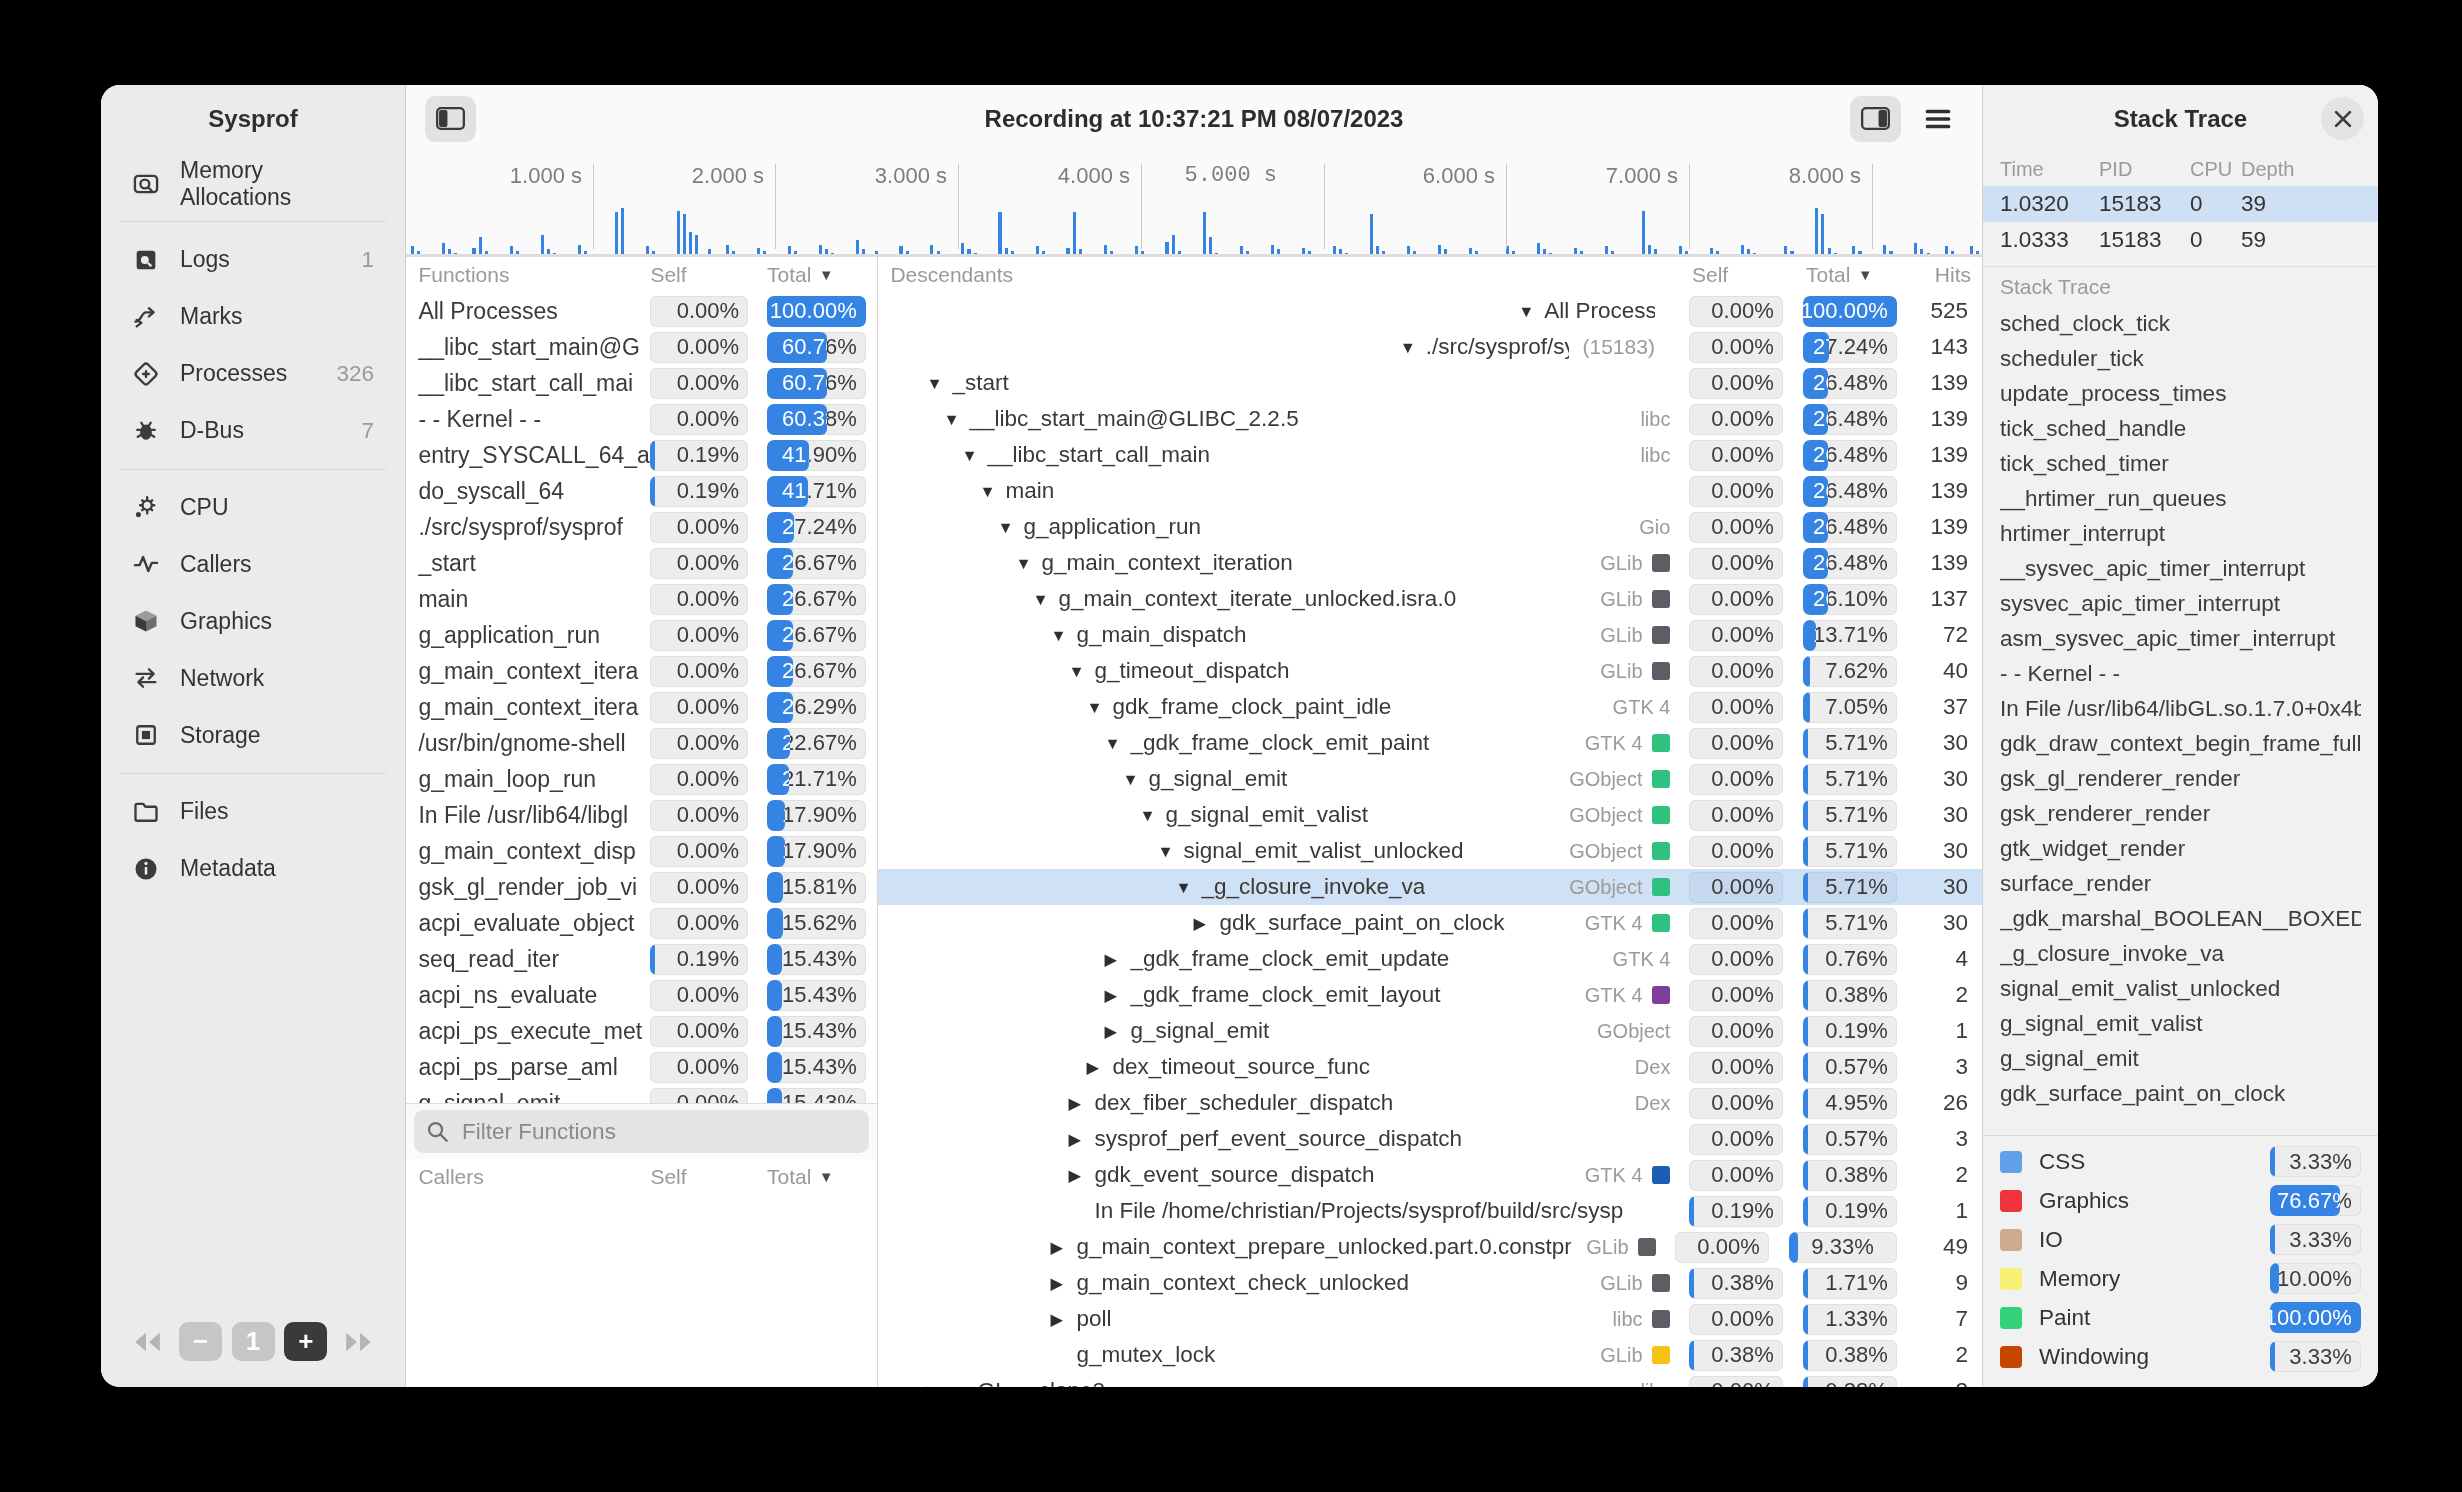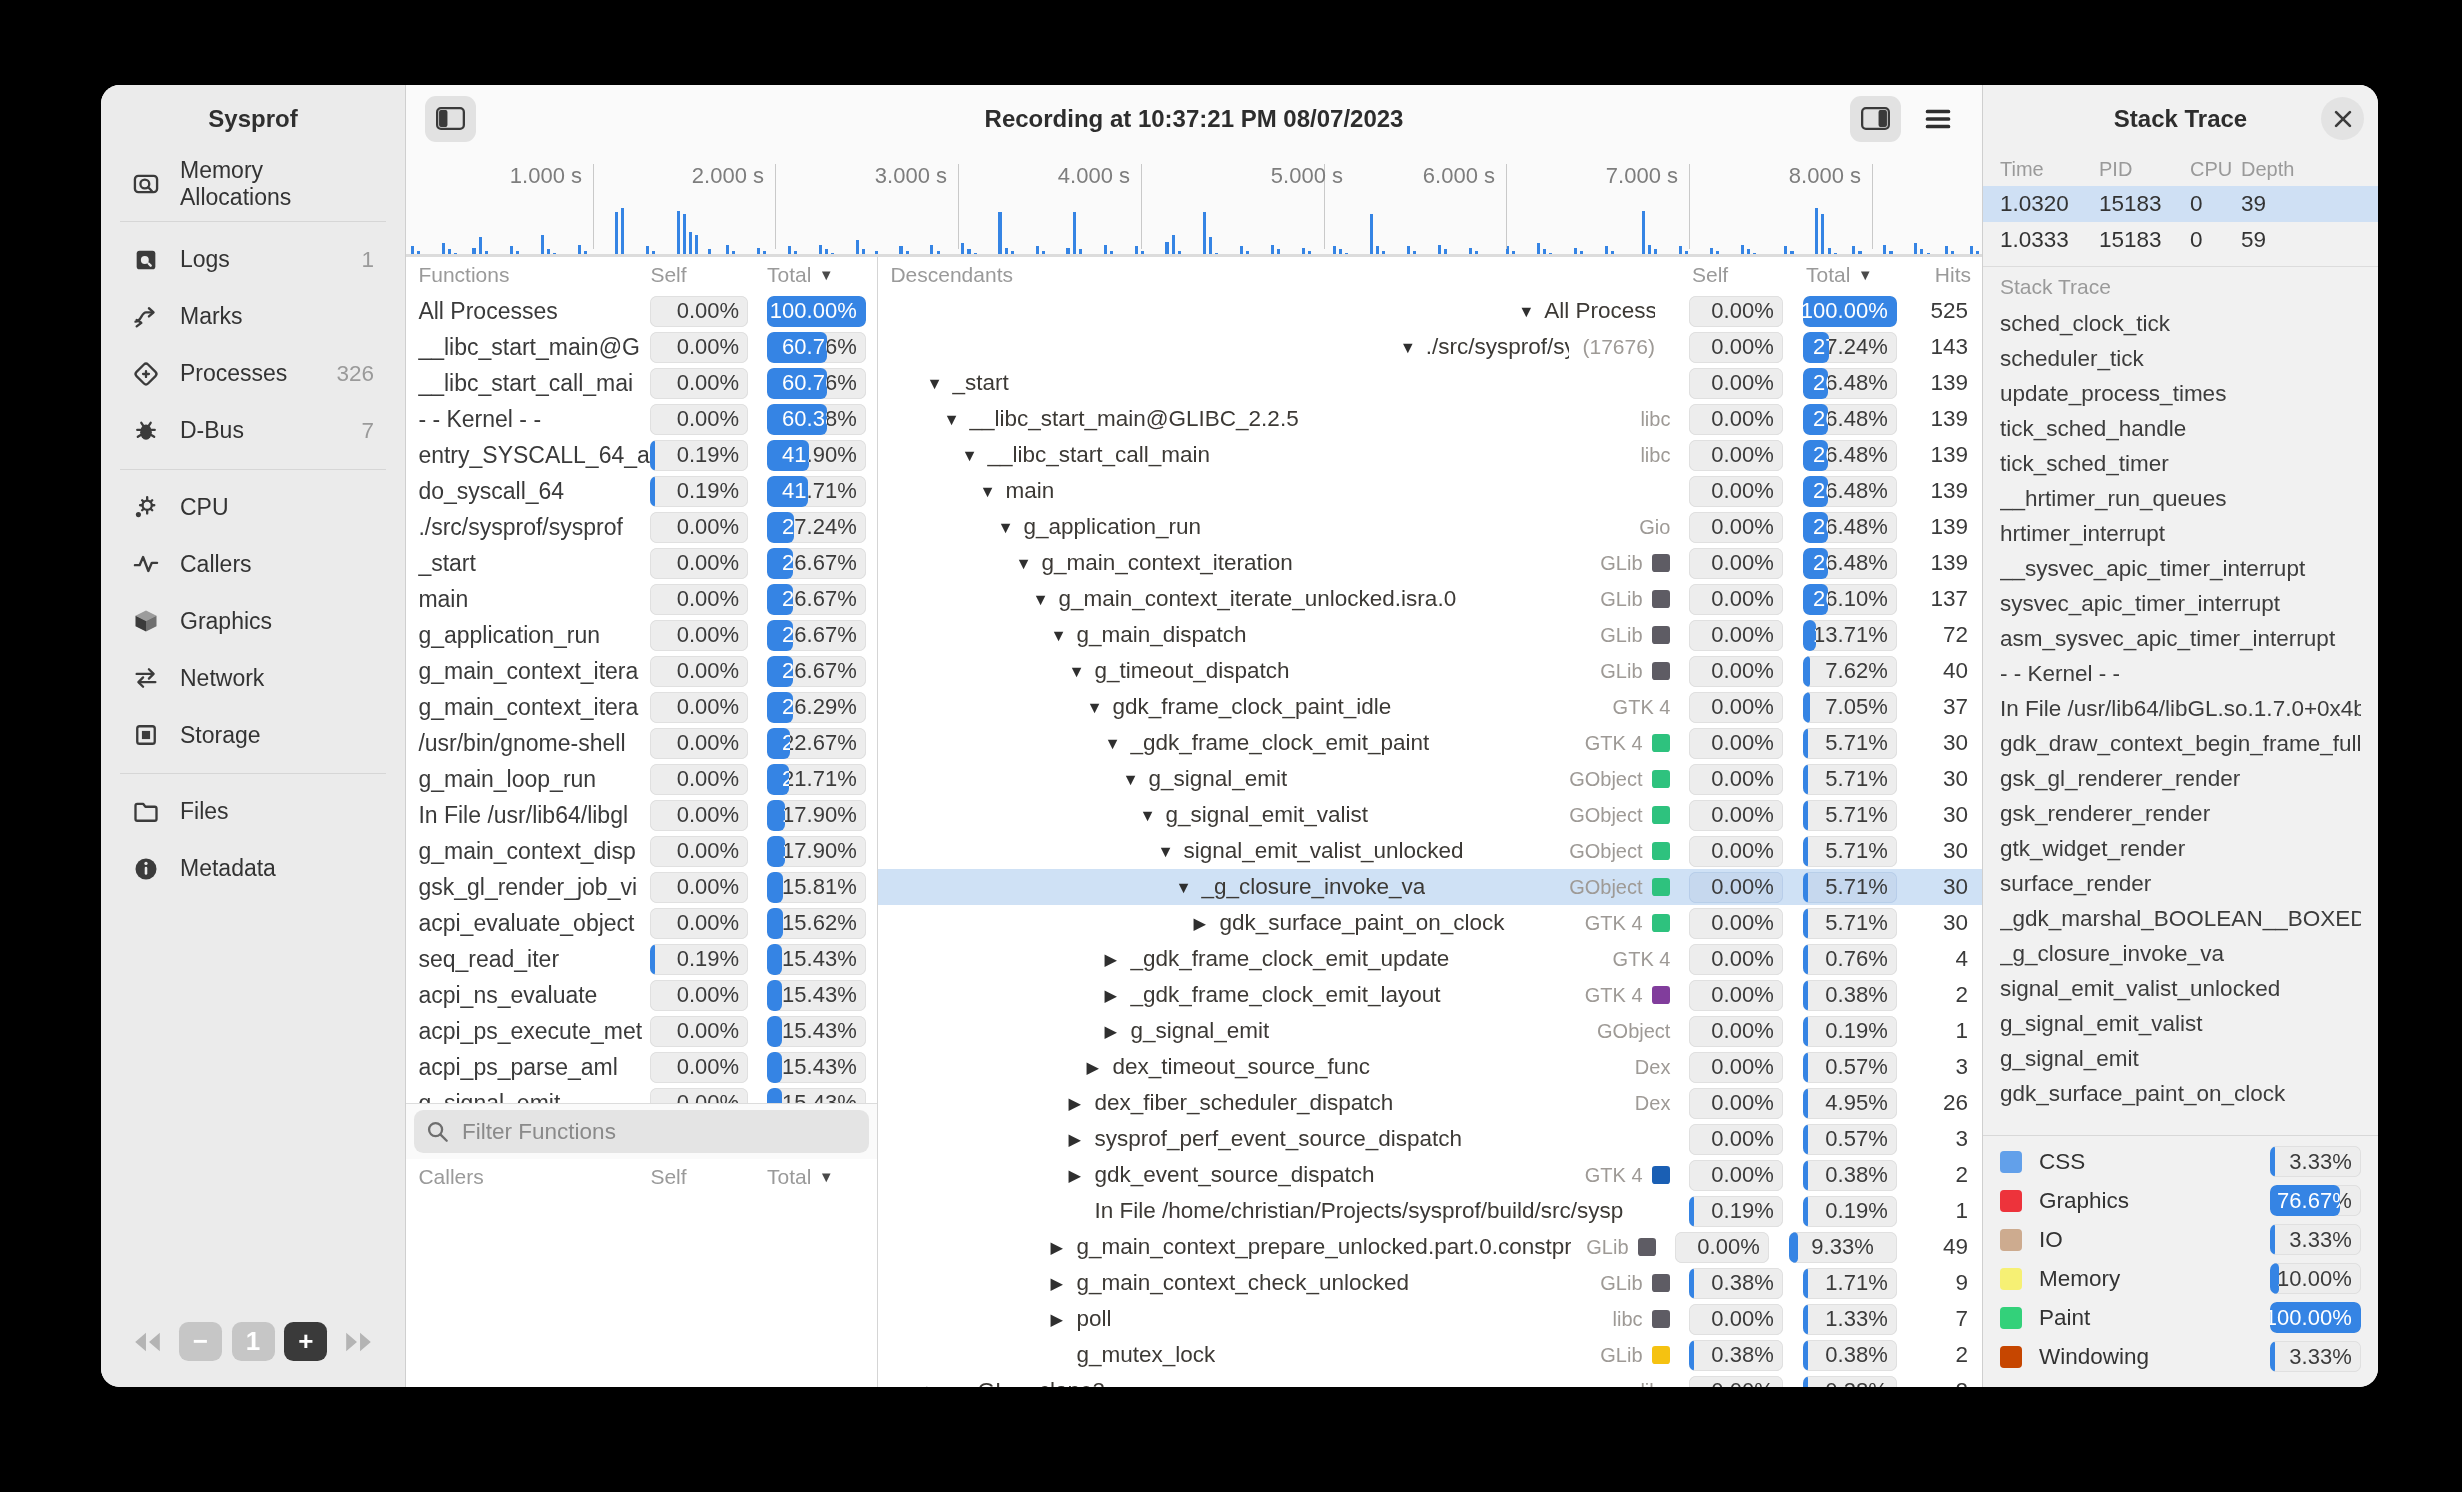"5.000 s" div.ticklabel { font-family: none -> Liberation Mono, monospace; left: 948px -> 882px }
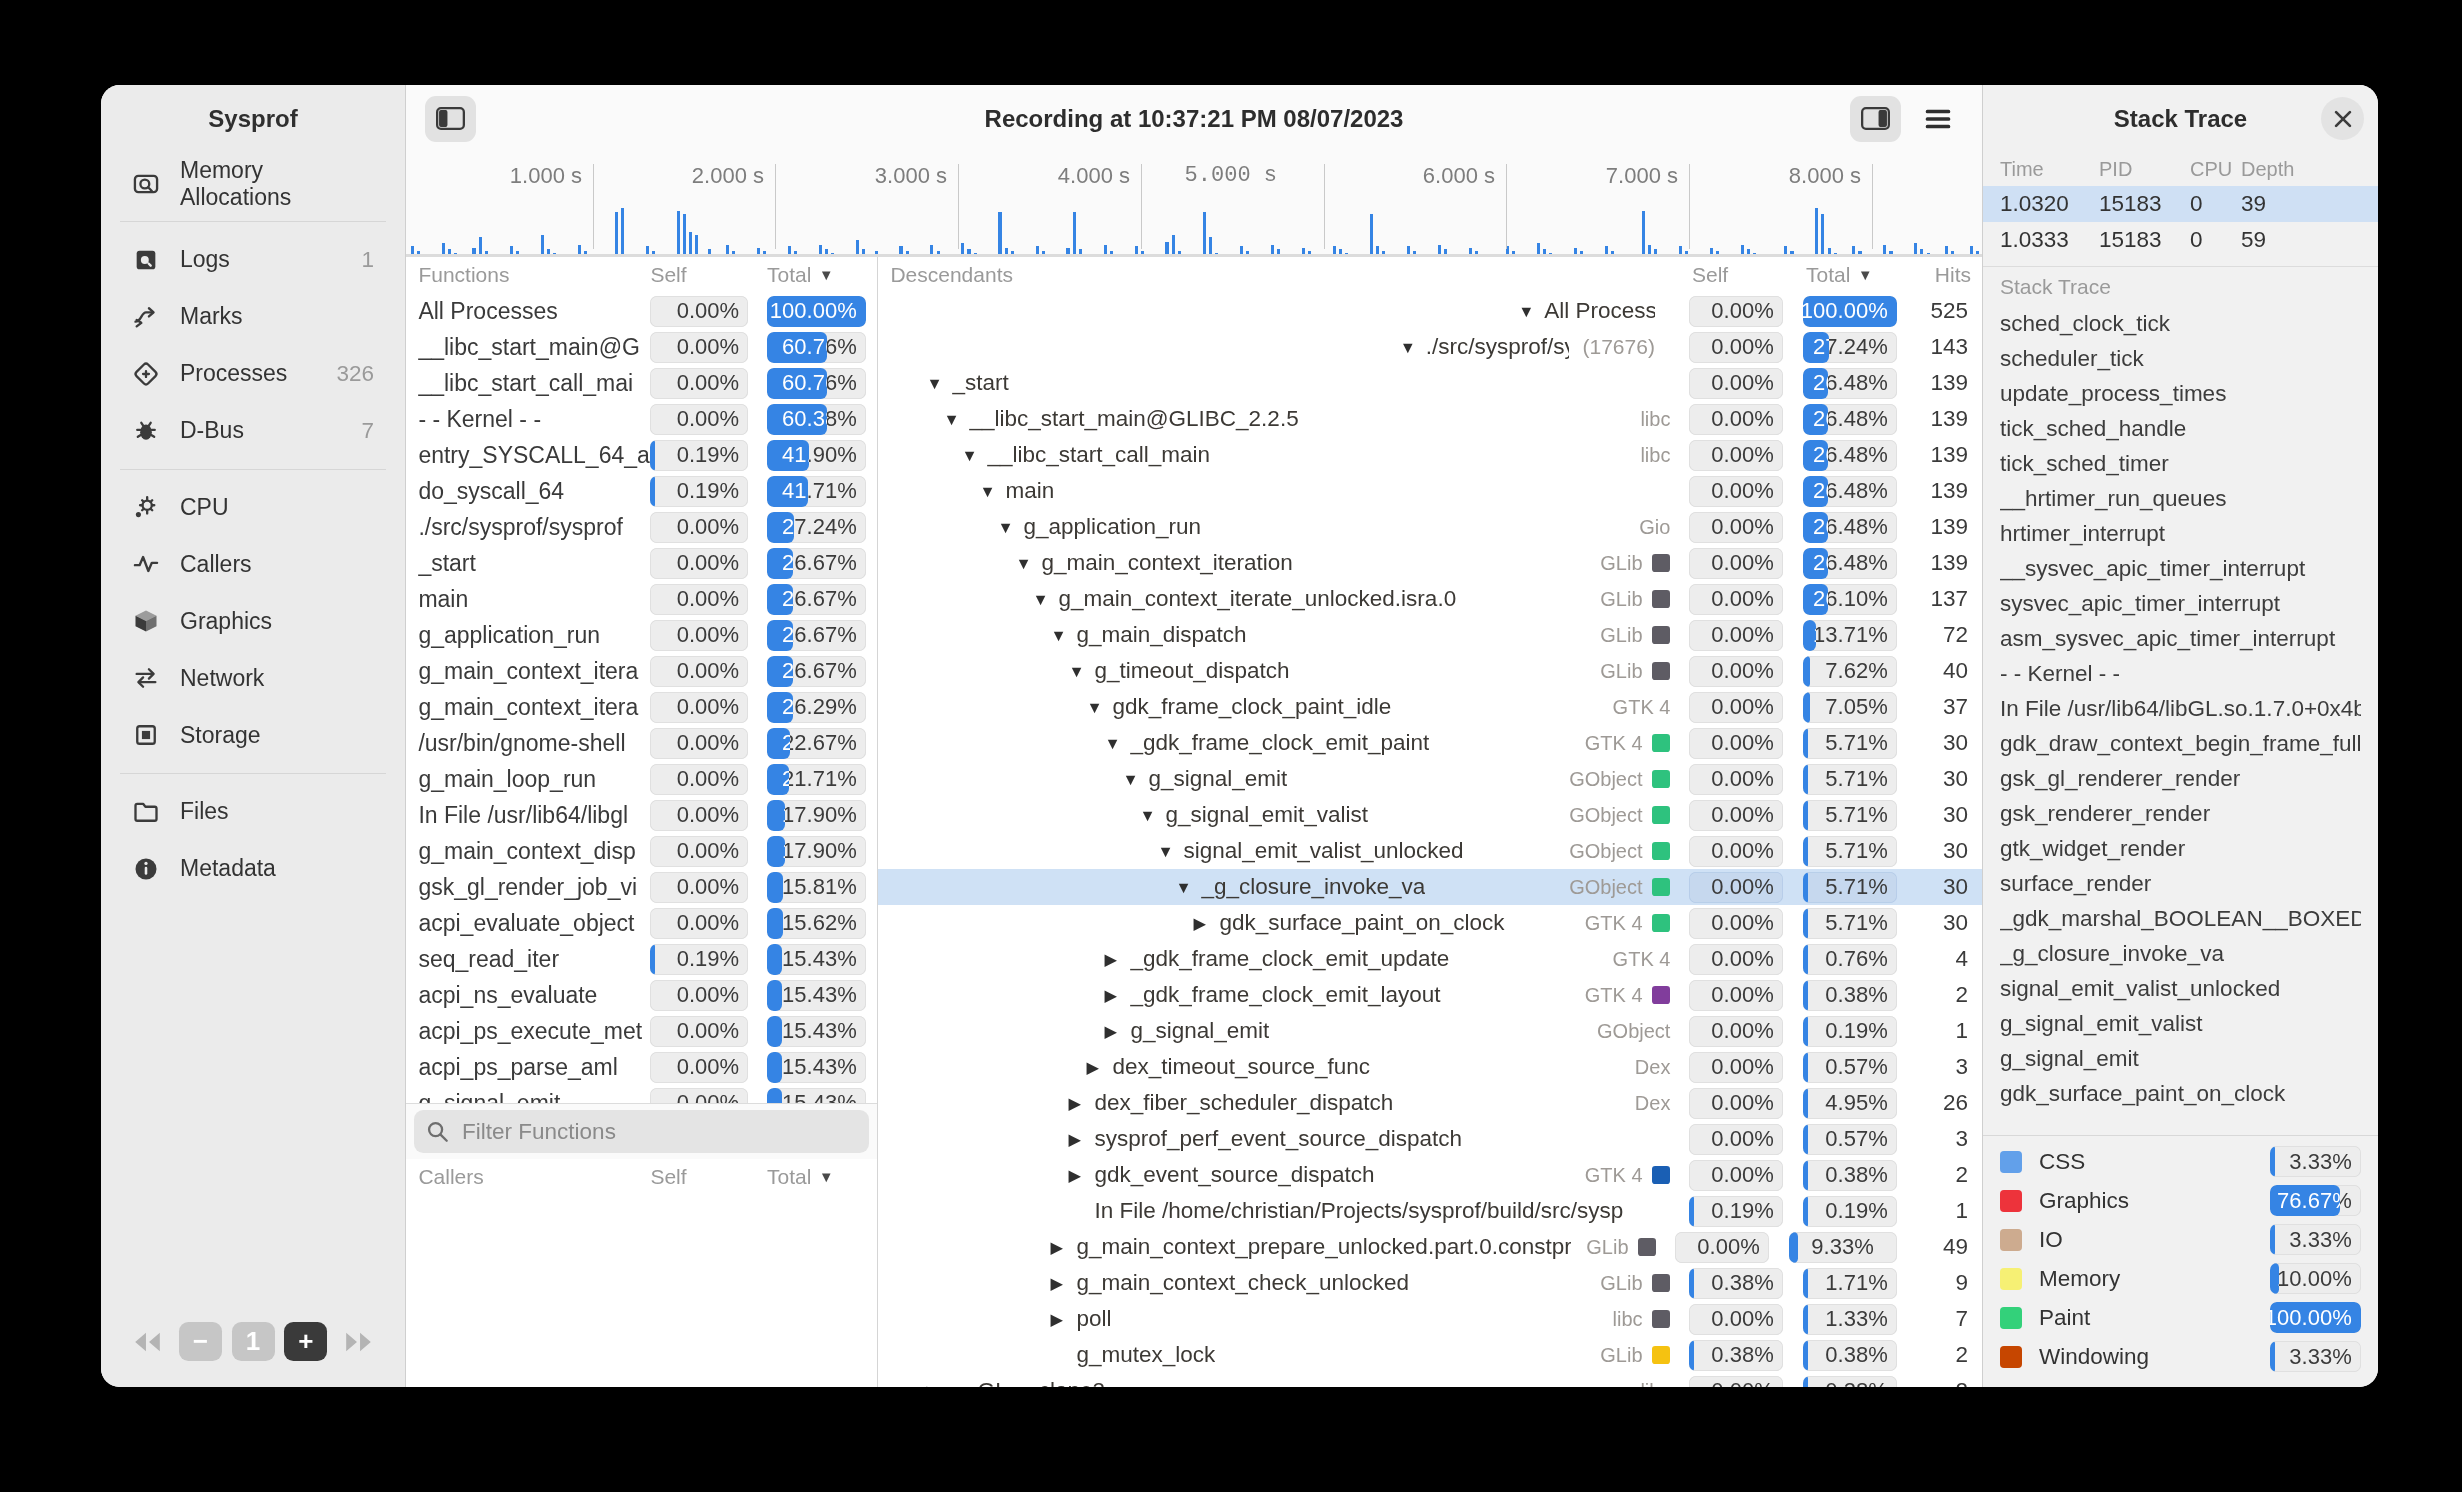"(17676)" span { text: 17676 -> 15183 }
